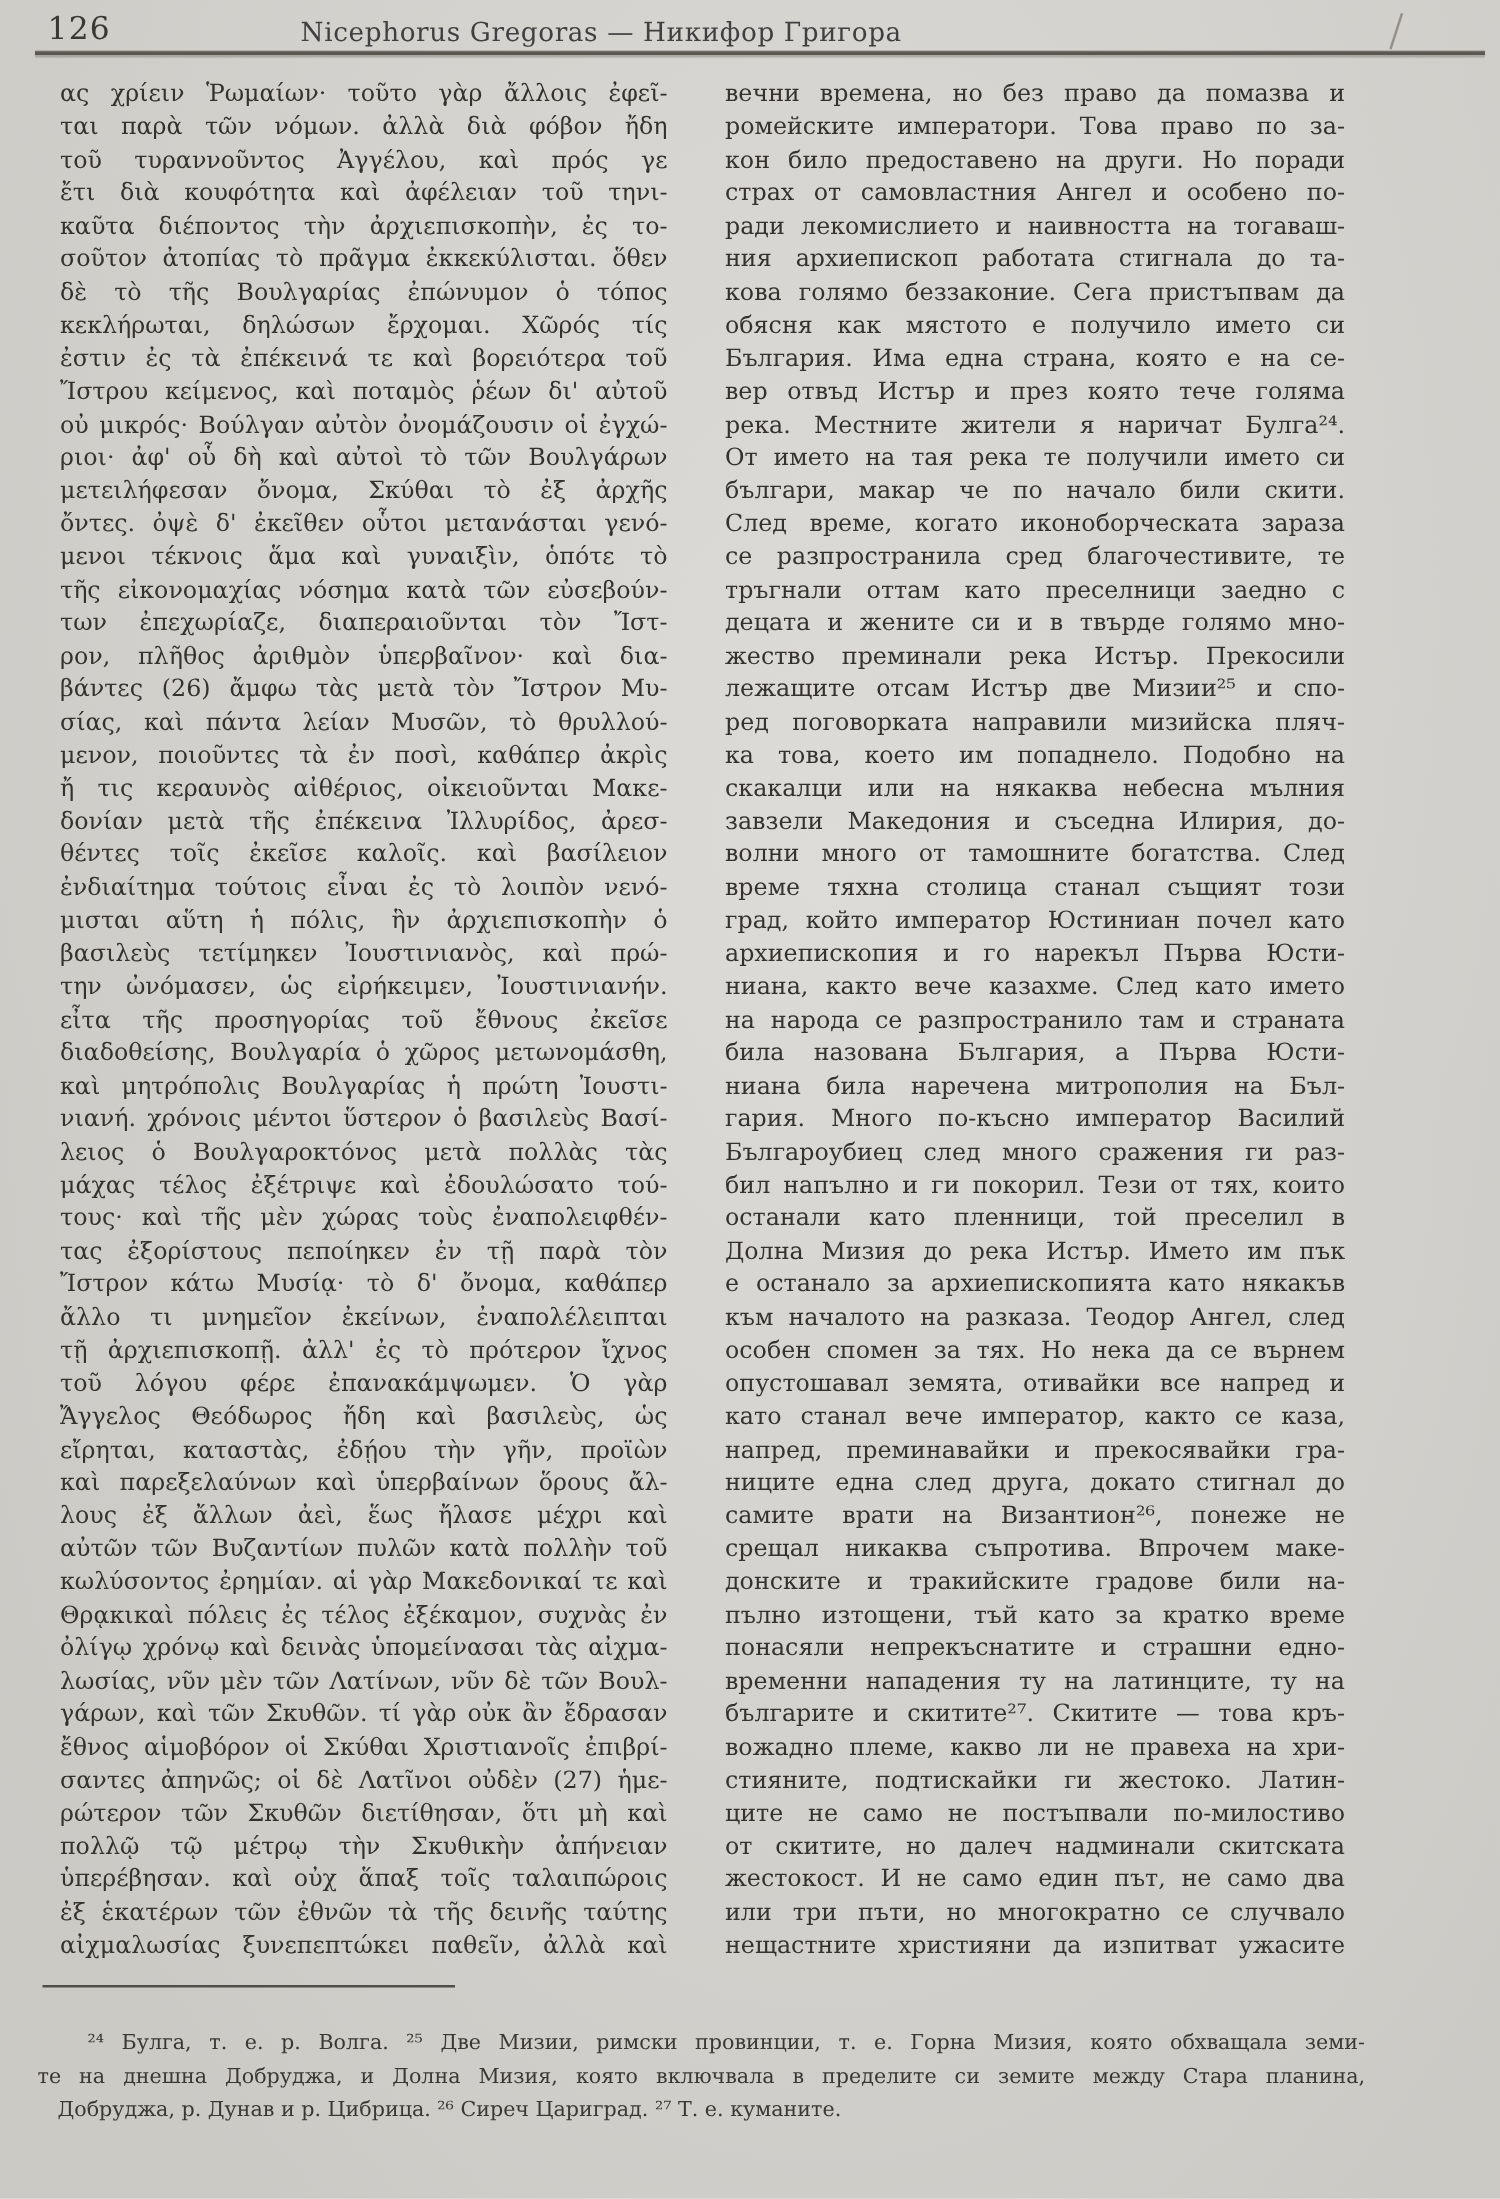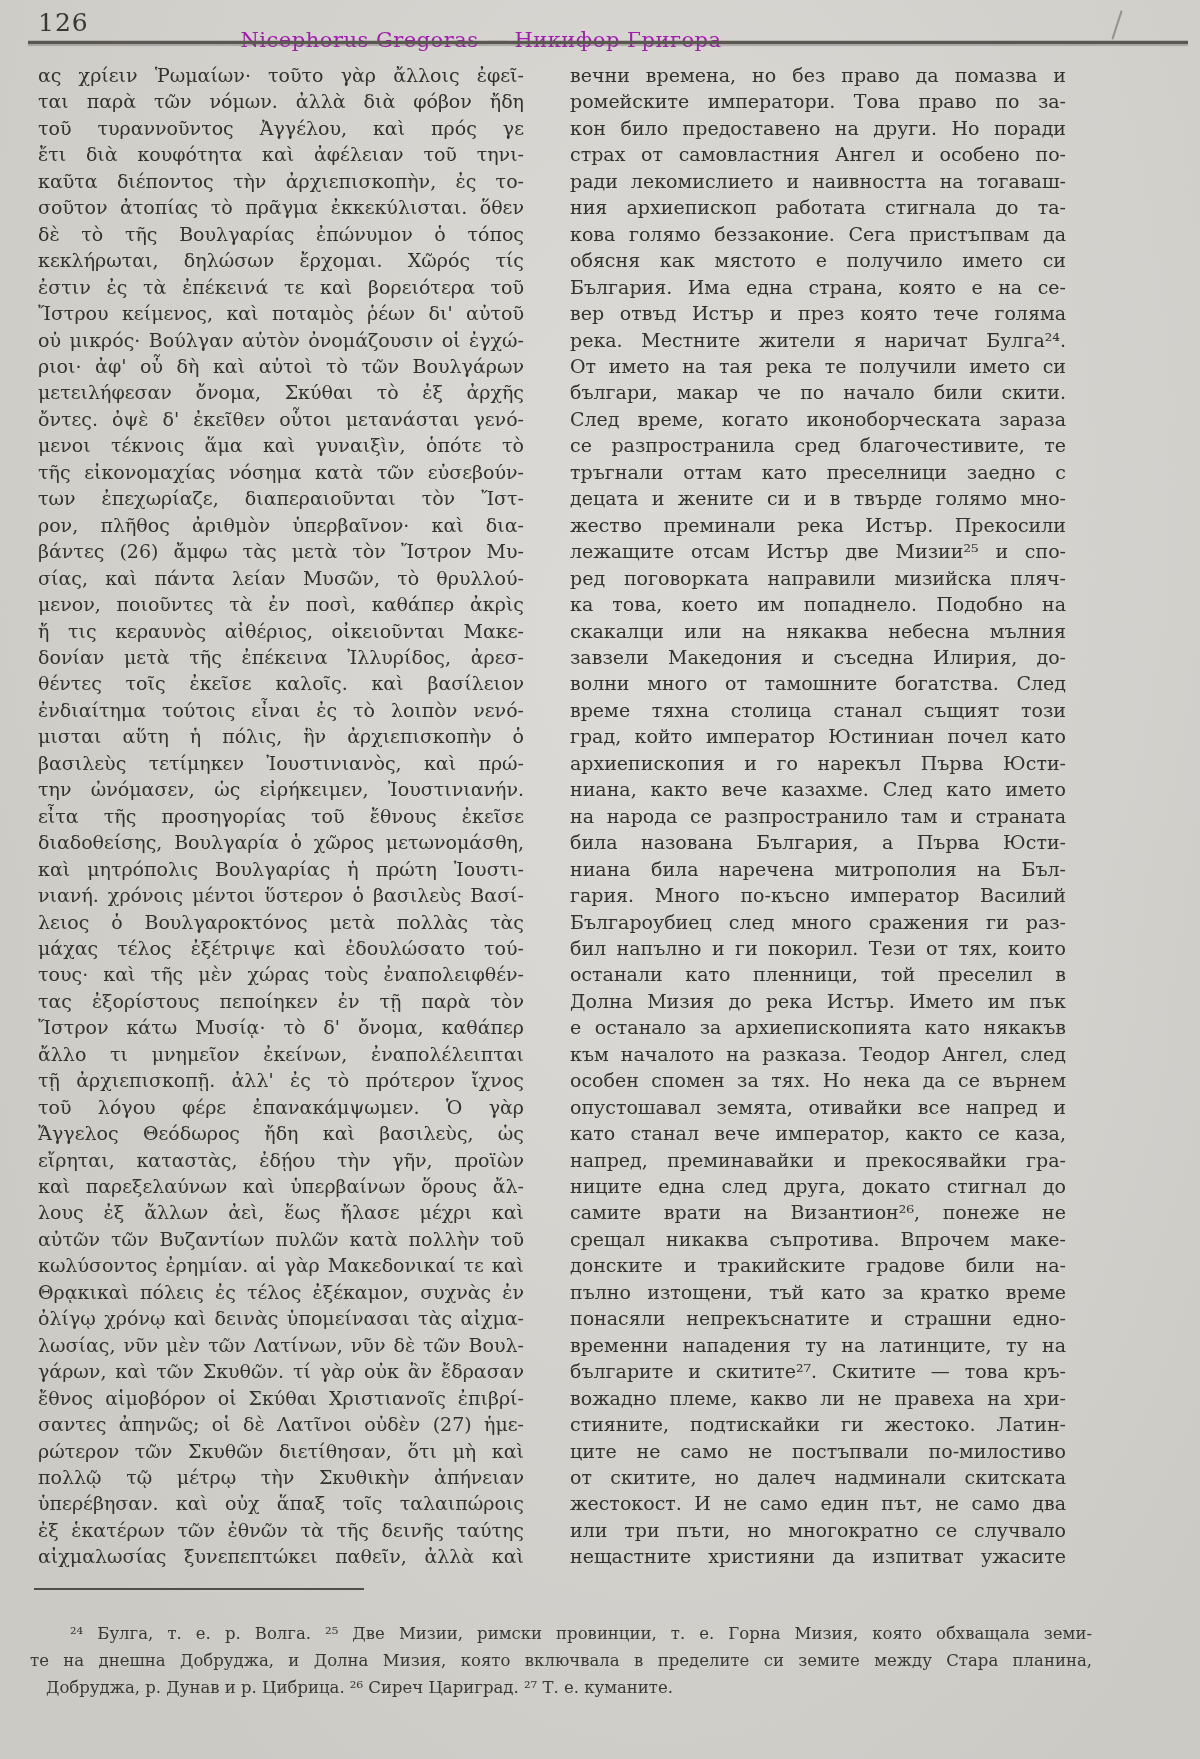"Nicephorus Gregoras — Никифор Григора" .running-title { color: #a21caf -> #404040; top: 22px -> 8px }
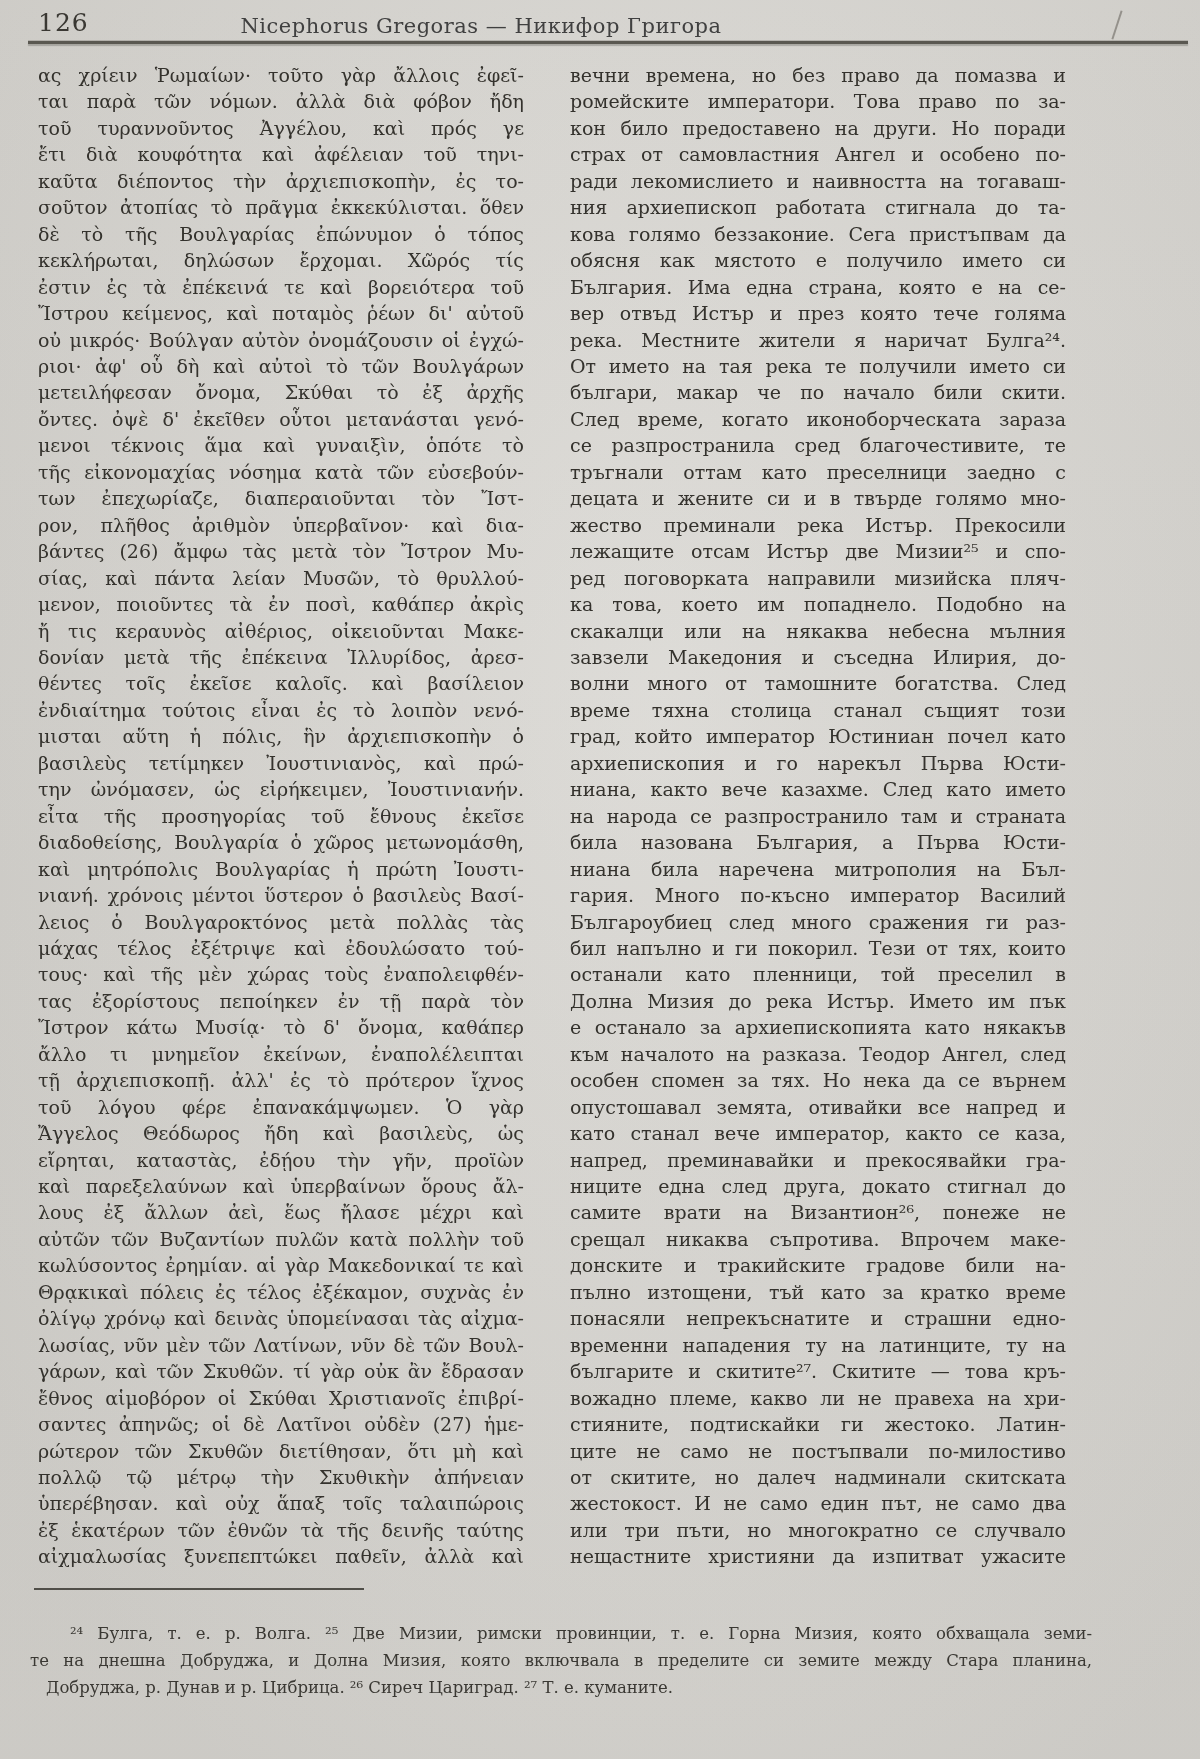"ας χρίειν Ῥωμαίων· τοῦτο γὰρ" .columns { left: 38px -> 48px }
